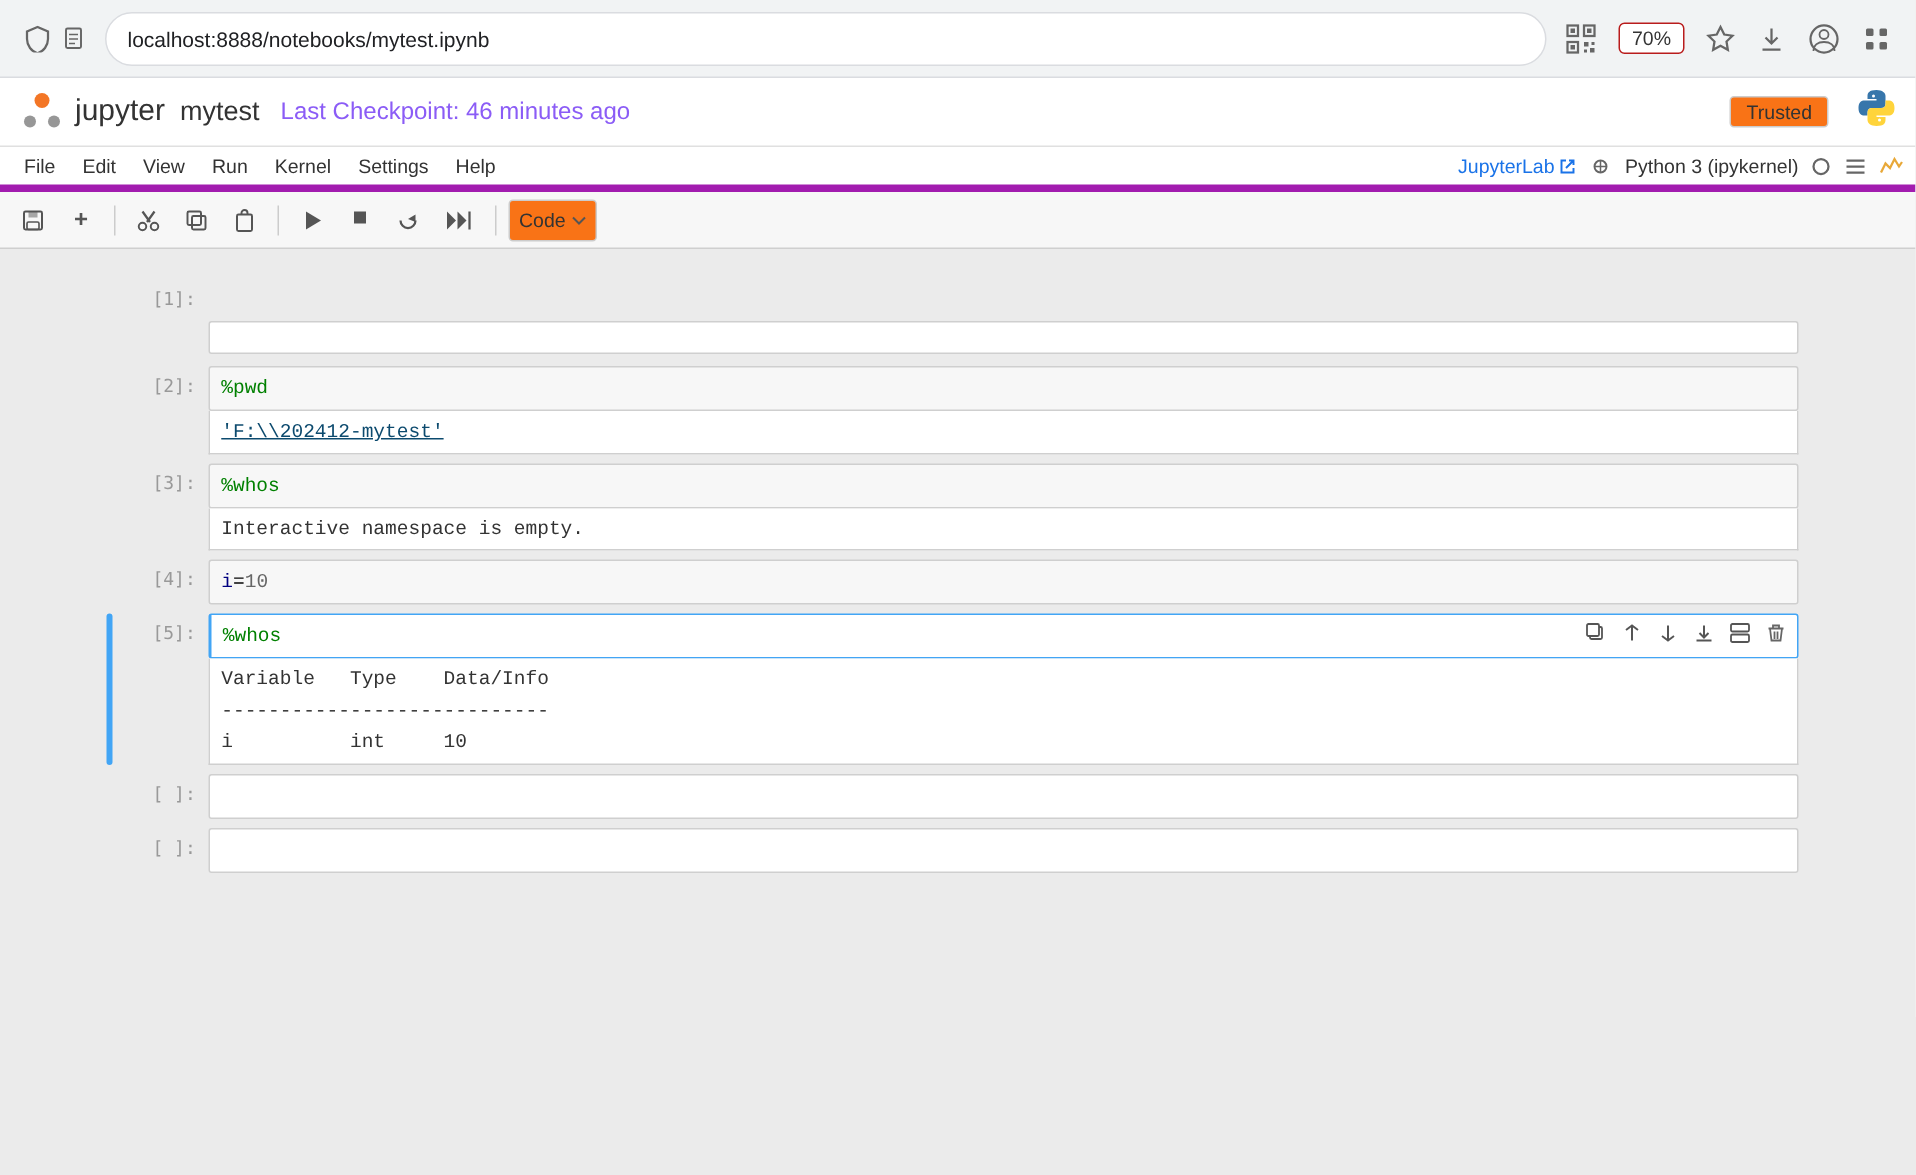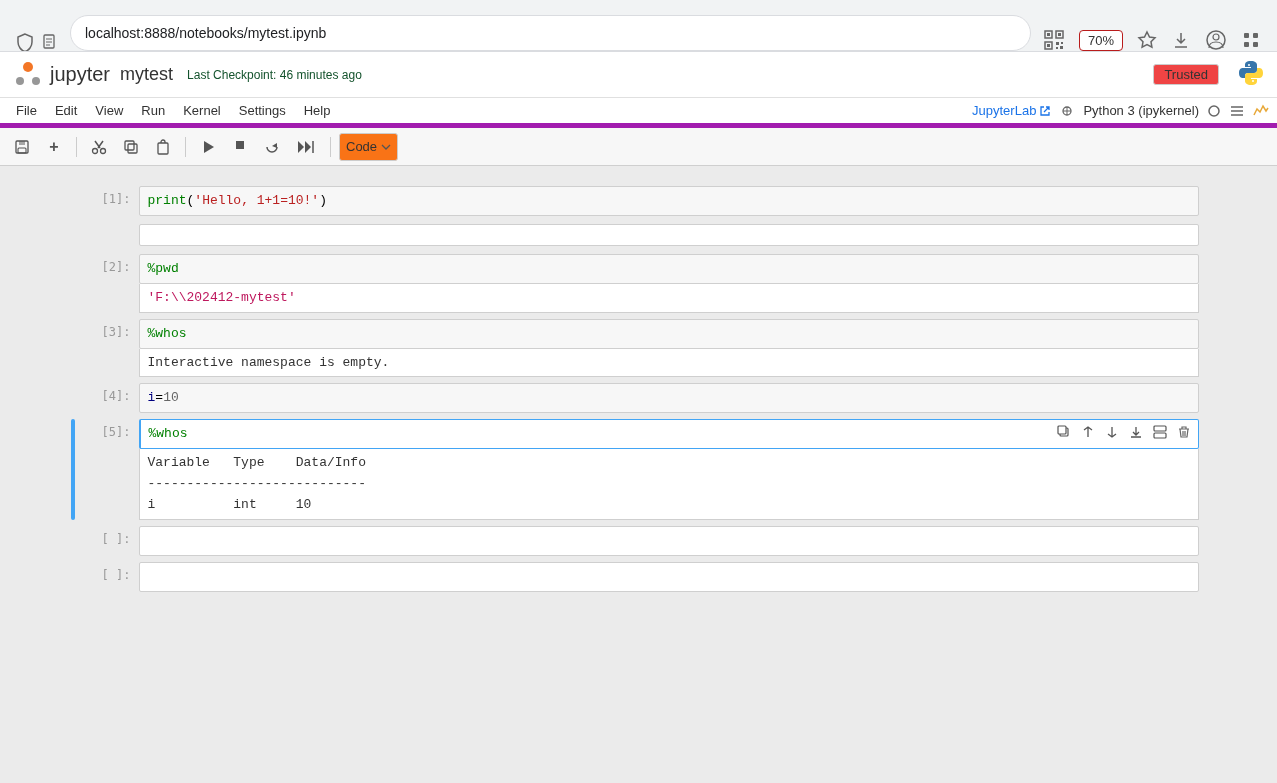"localhost:8888/notebooks/mytest.ipynb" .browser-chrome { align-items: flex-end -> center }
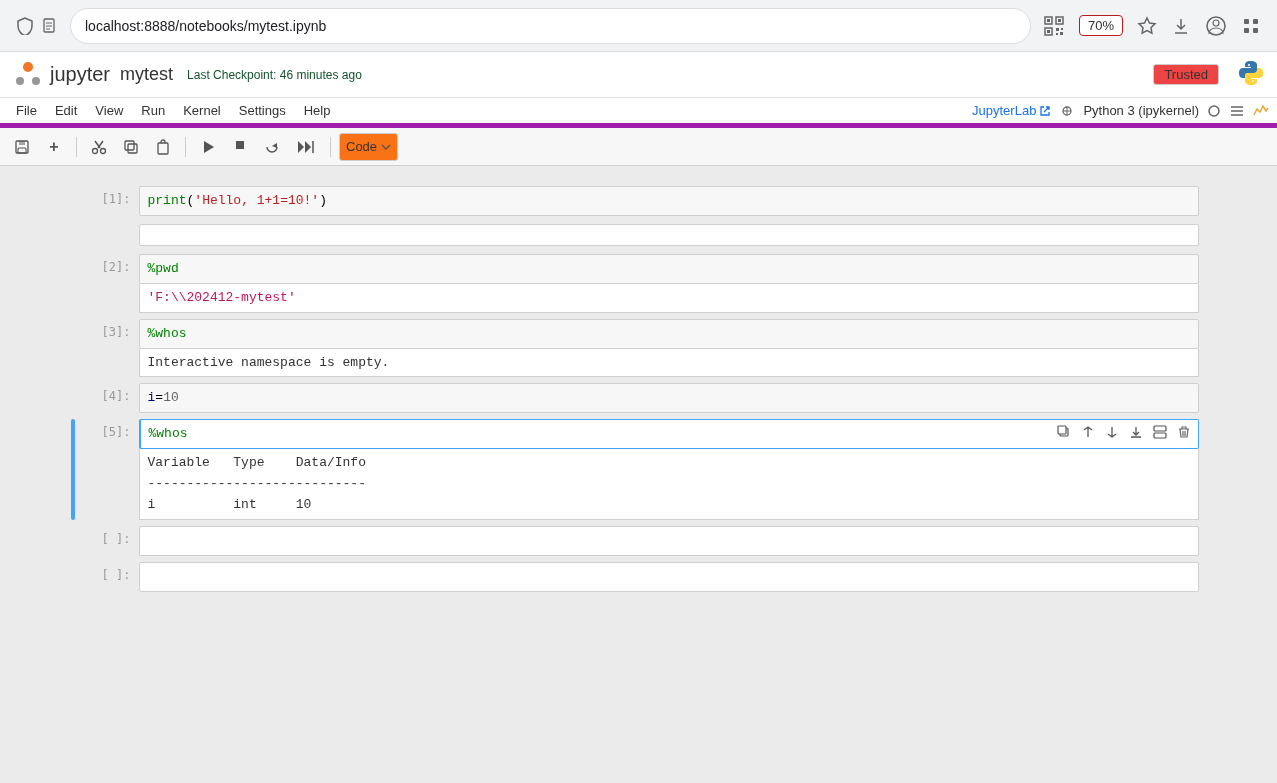"Last Checkpoint: 46 minutes ago" .jupyter-checkpoint { color: #14532d -> #8b5cf6; font-size: 12px -> 16px }
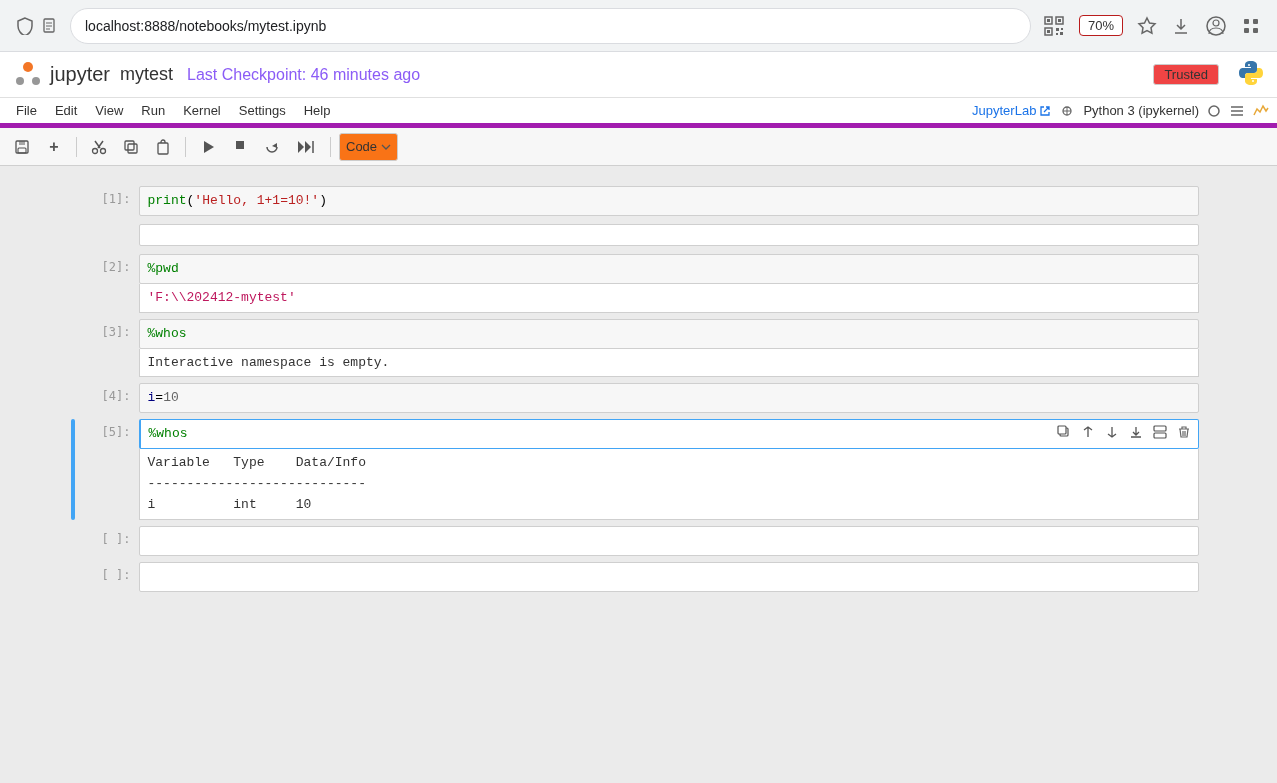"Trusted" .jupyter-trusted { background: #ef4444 -> #f97316 }
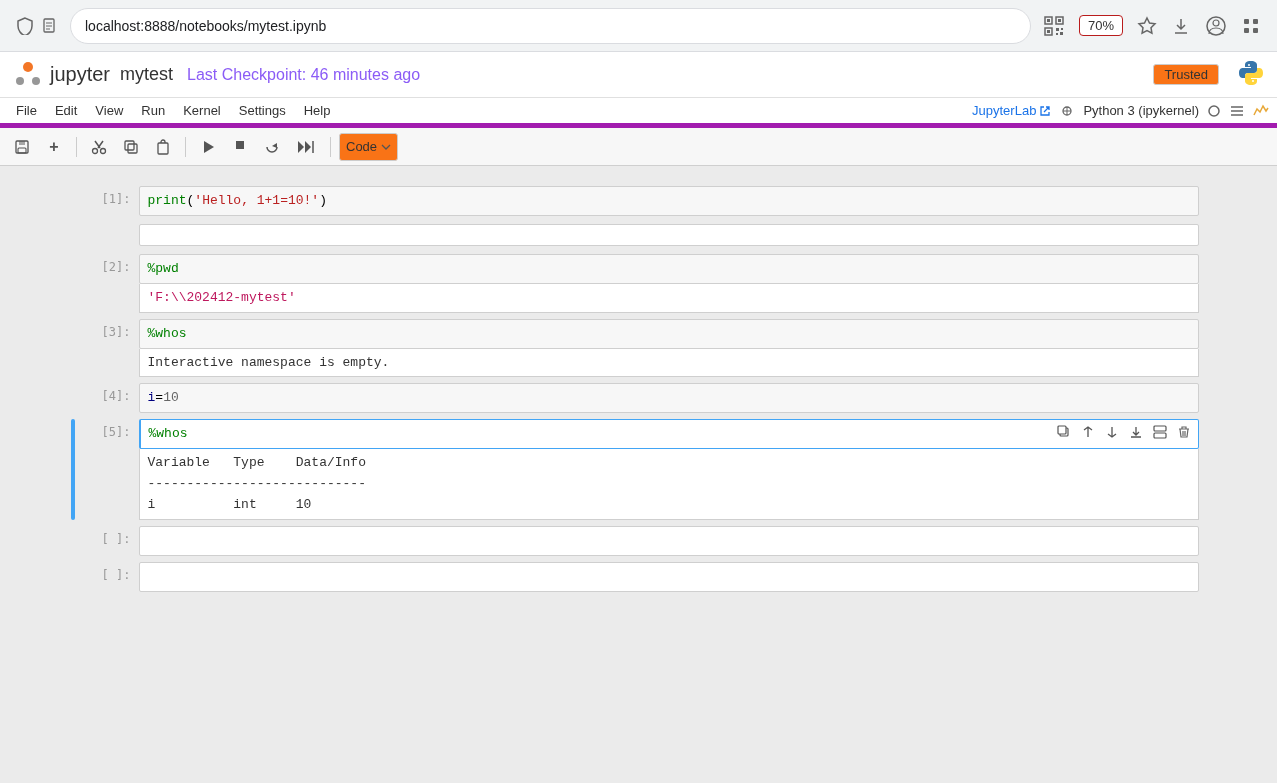"print('Hello, 1+1=10!')" div.cell-input { html: <div> <span>print</span><span>(</span><span>'Hello, 1+1=10!'</span><span>)</span> </div> -> none }
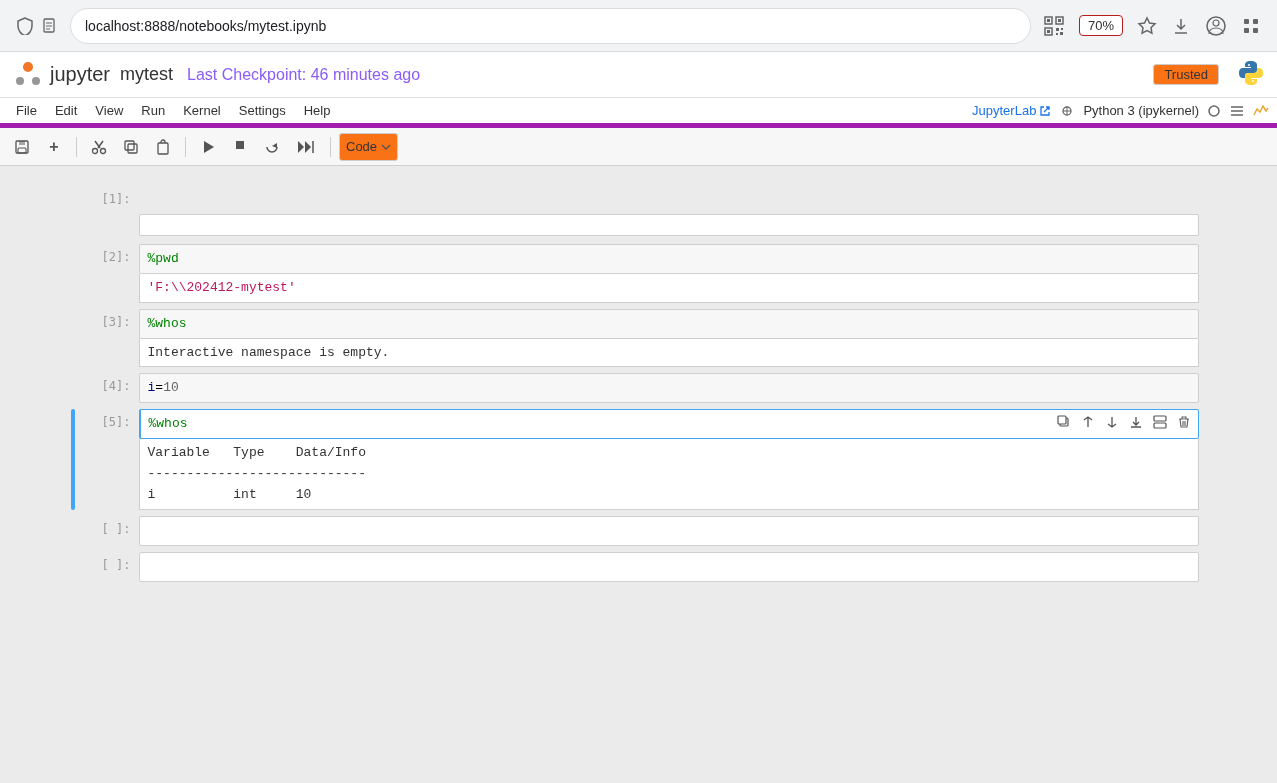"'F:\\202412-mytest'" span { color: #be185d -> #0c4a6e; text-decoration: none -> underline }
